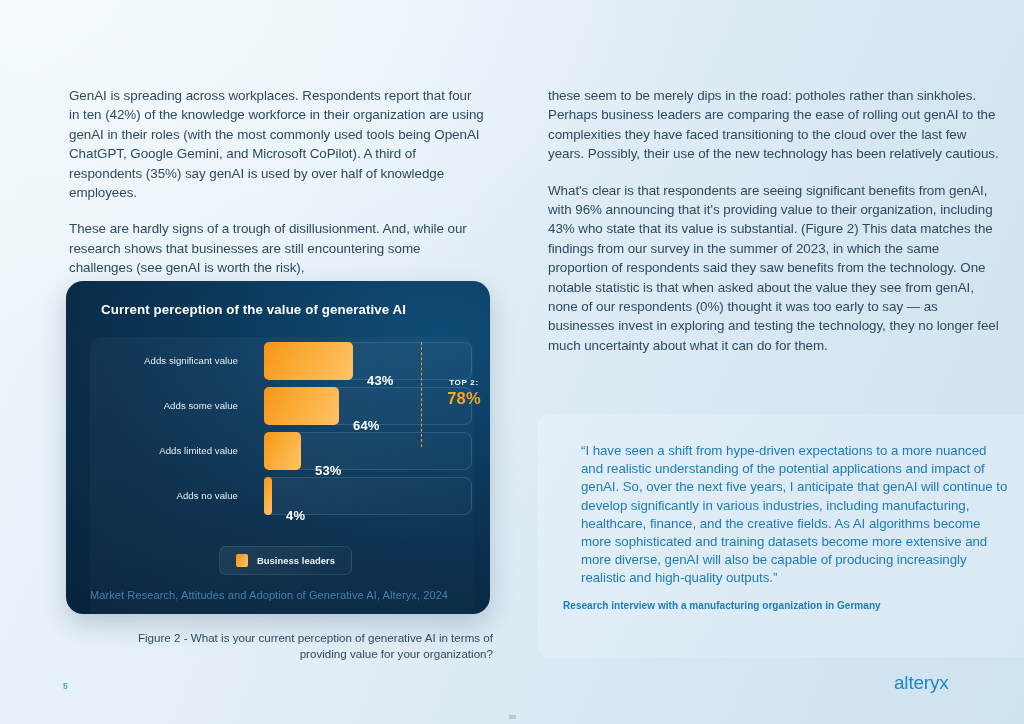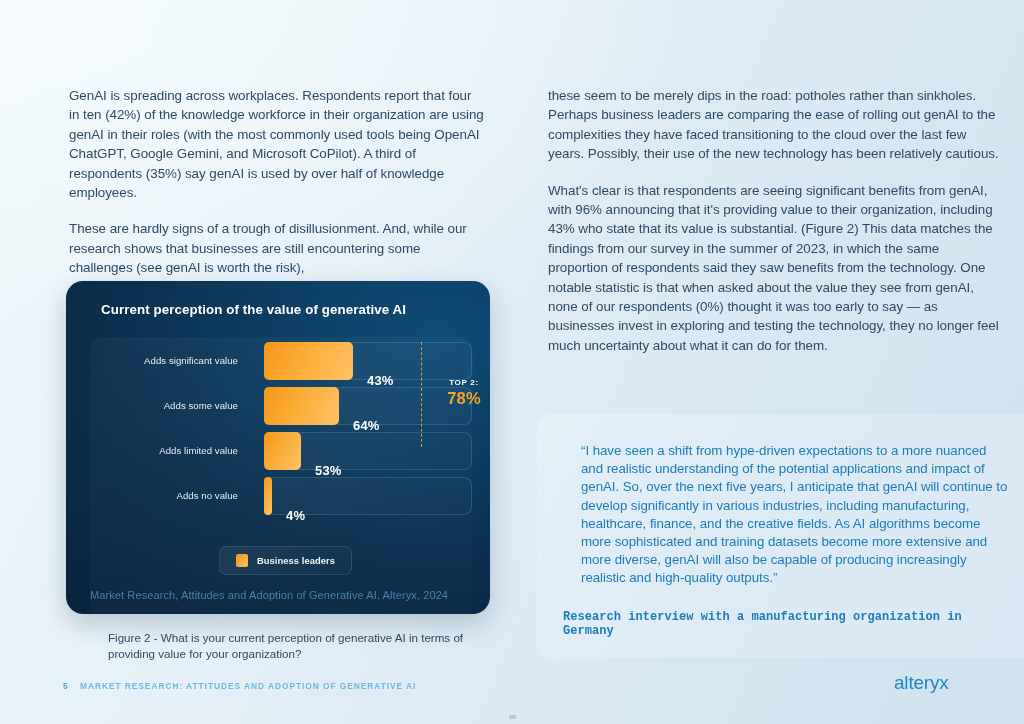"Research interview with a manufacturing" #quote-attribution { font-family: Liberation Mono, monospace -> none; font-size: 12px -> 10px; top: 196px -> 186px }
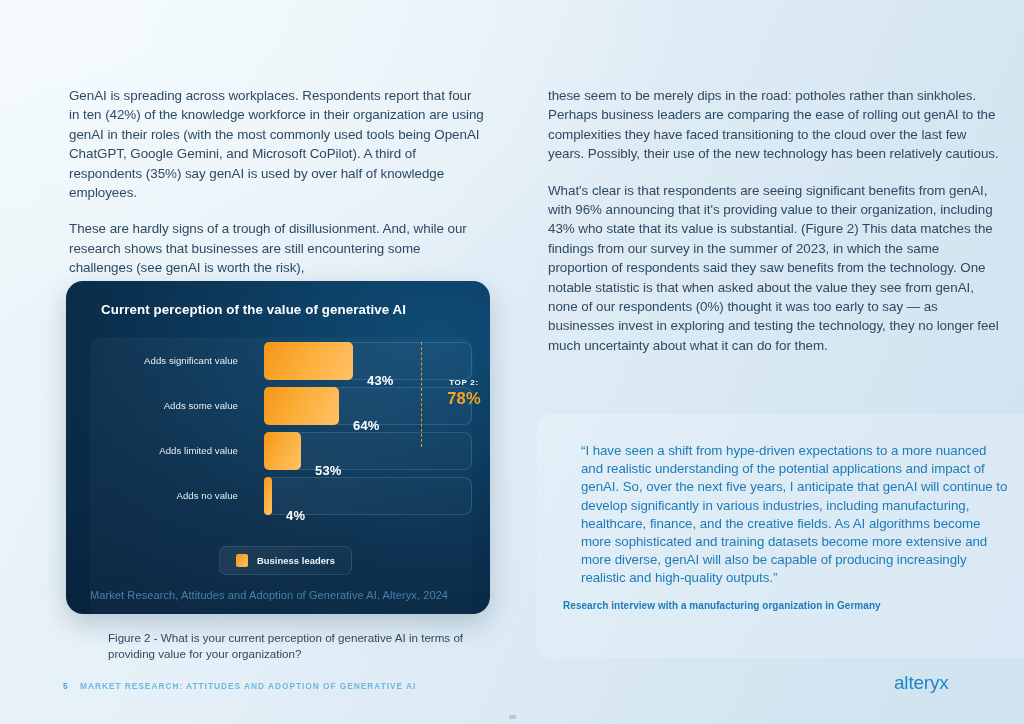"Figure 2 - What is" #figure-caption { text-align: left -> right }
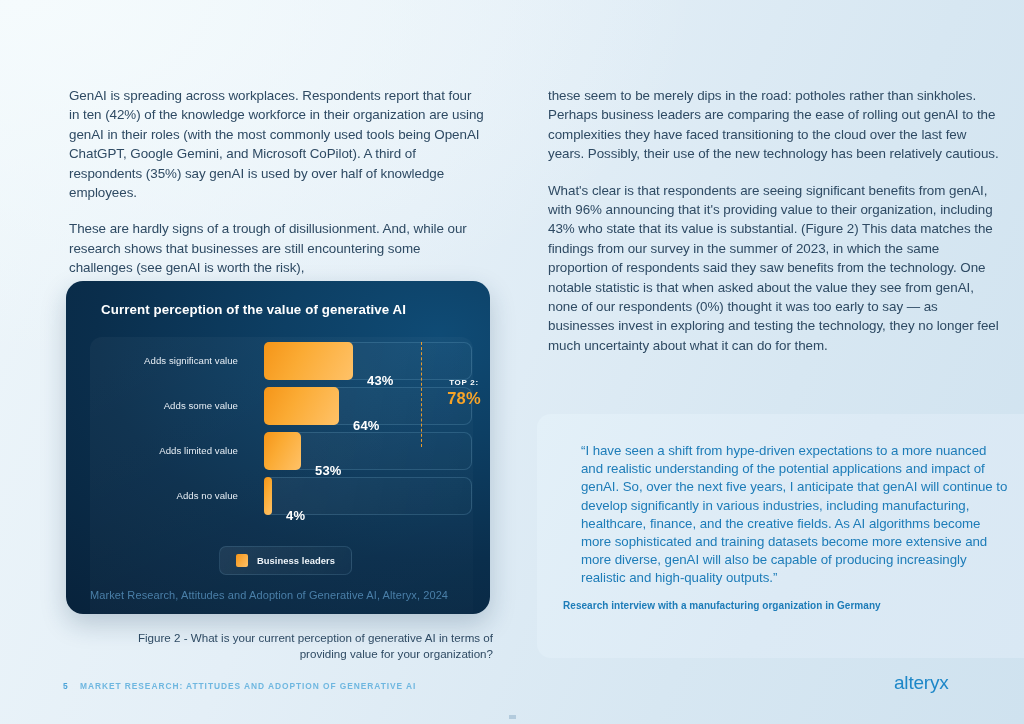"MARKET RESEARCH: ATTITUDES AND ADOPTION" div { html: <div>MARKET RESEARCH: ATTITUDES AND ADOPTION OF GENERATIVE AI</div> -> none }
